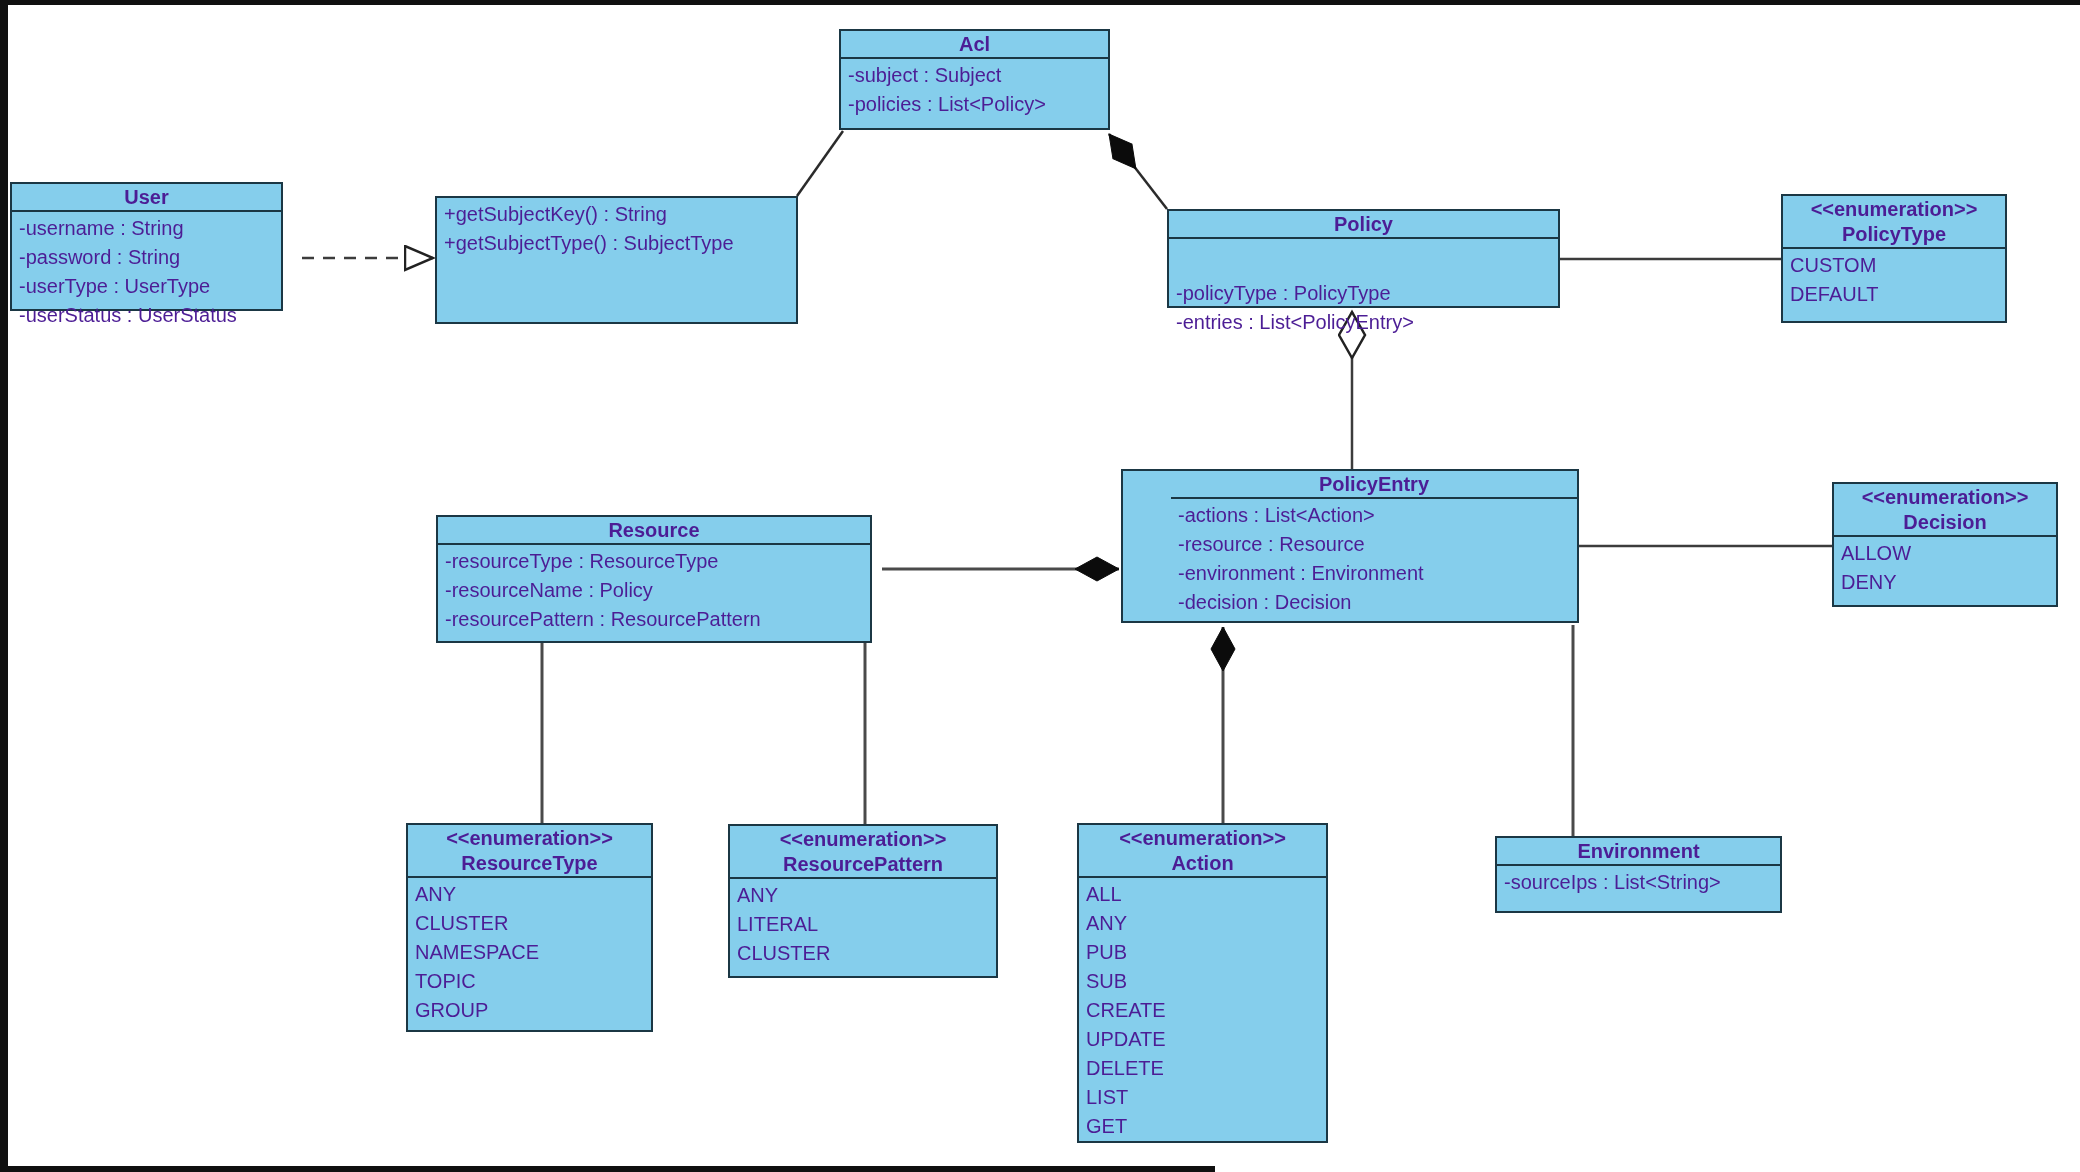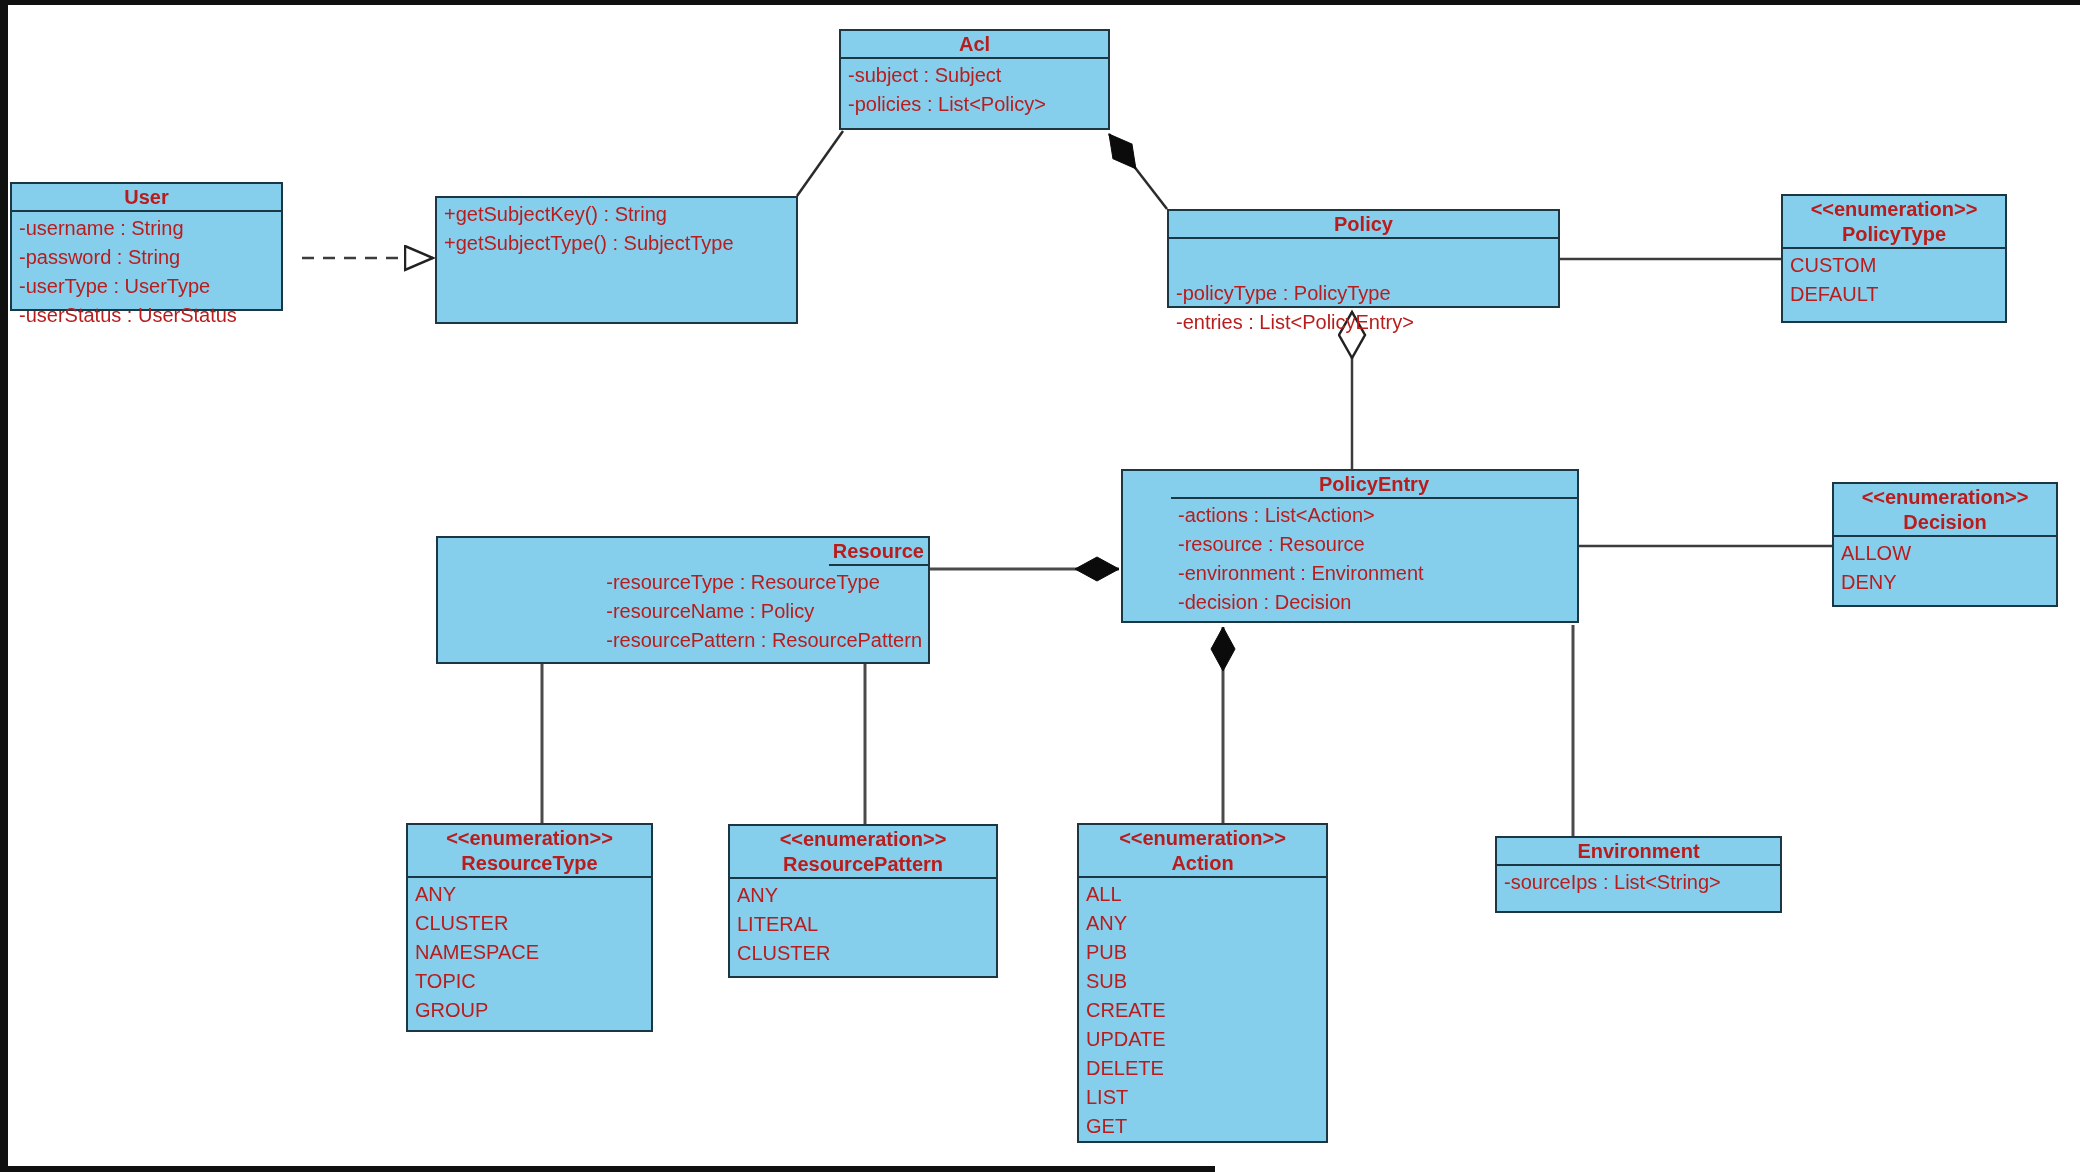"Acl" .uml-box { color: #b91c1c -> #4c1d95 }
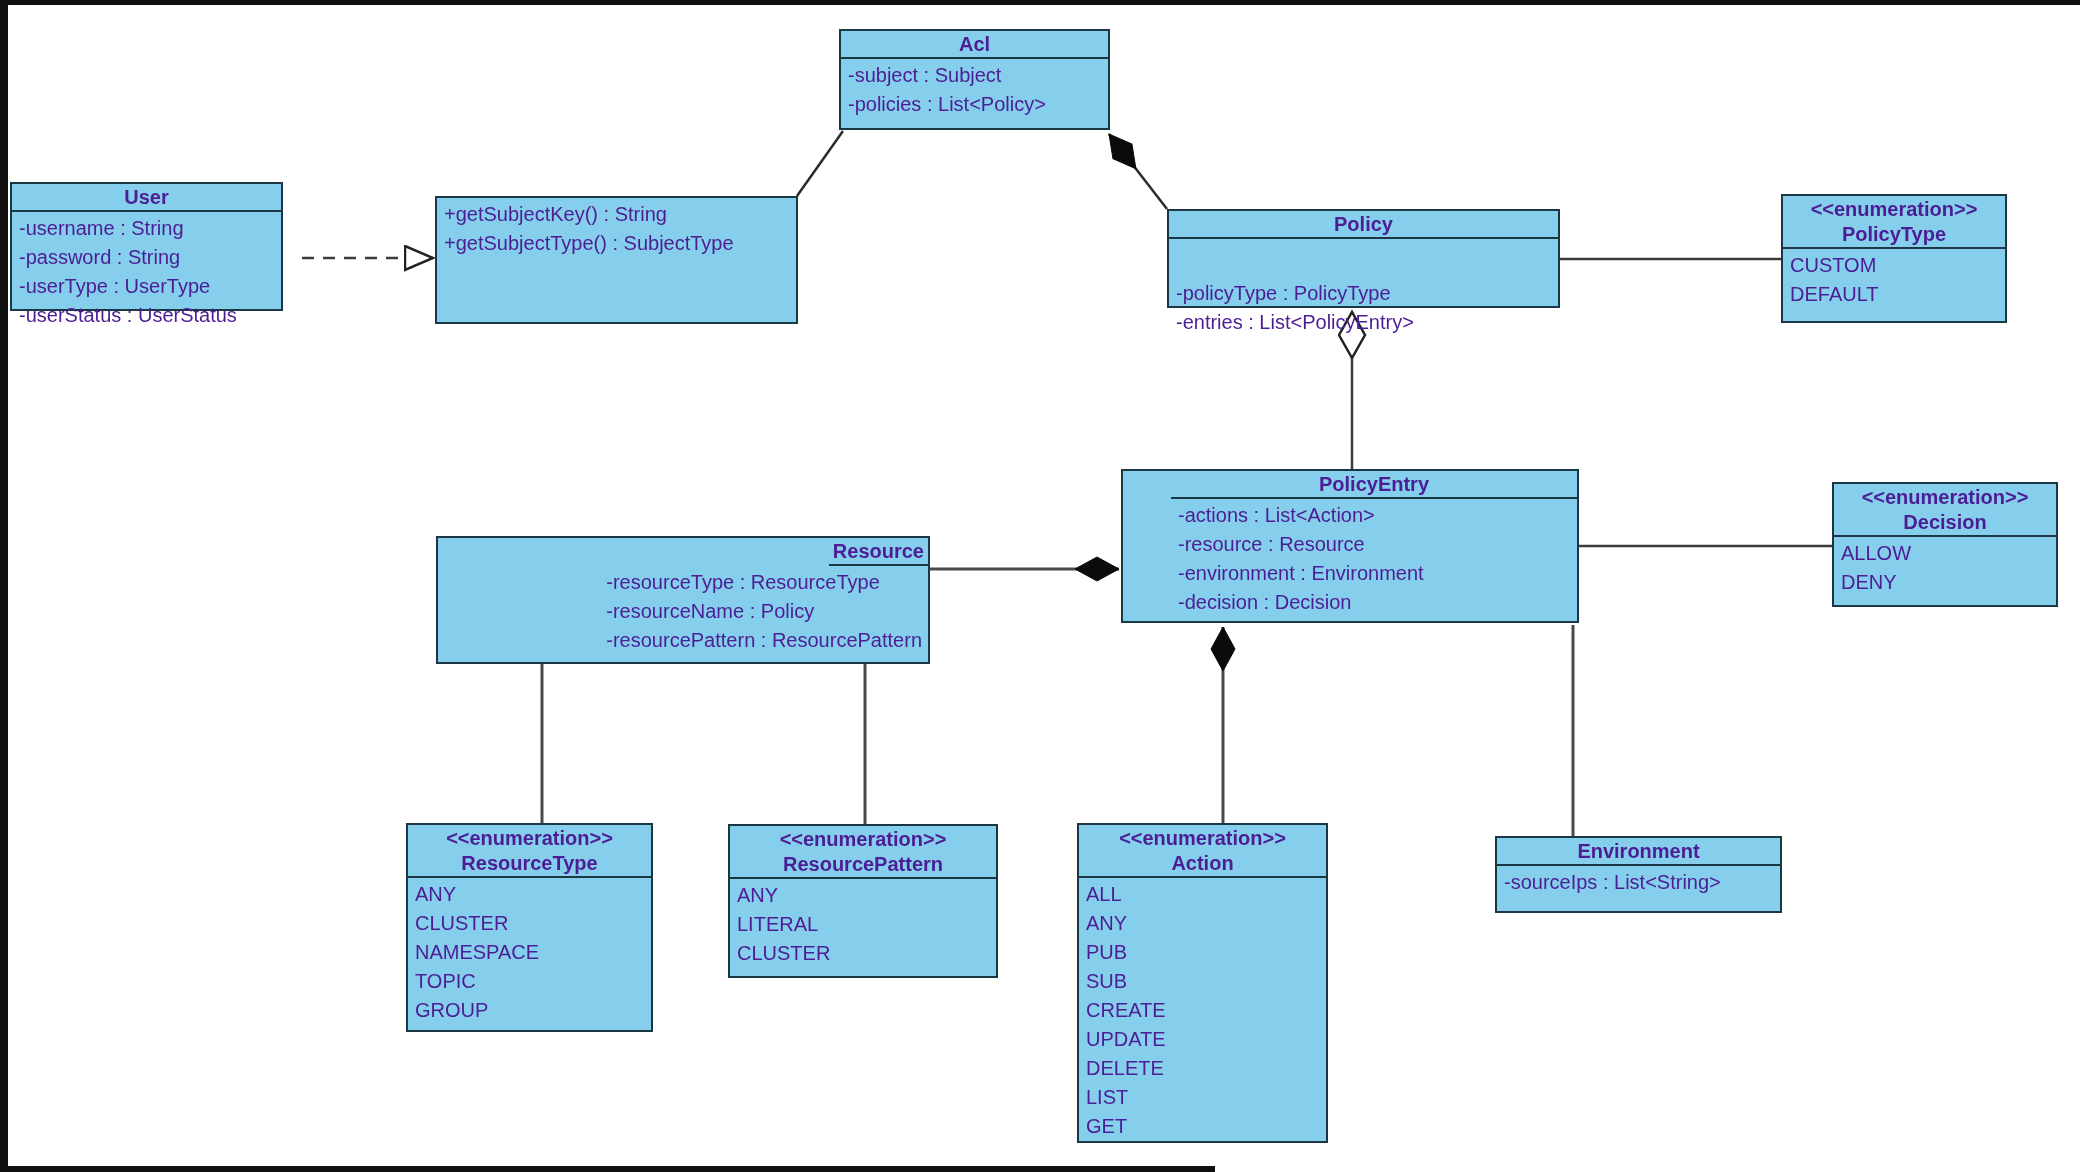"Resource" div.uml-box { align-items: flex-end -> none; top: 536px -> 515px; width: 494px -> 436px }
